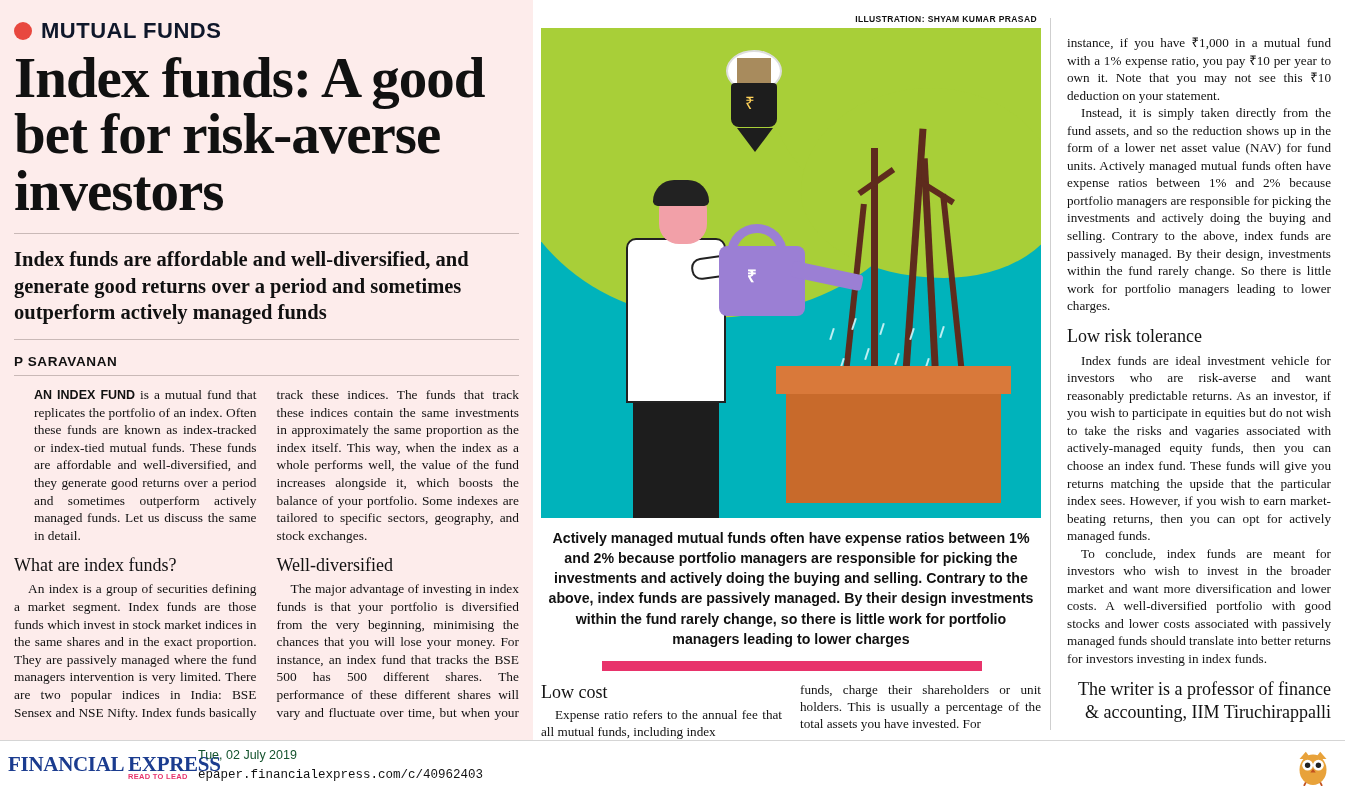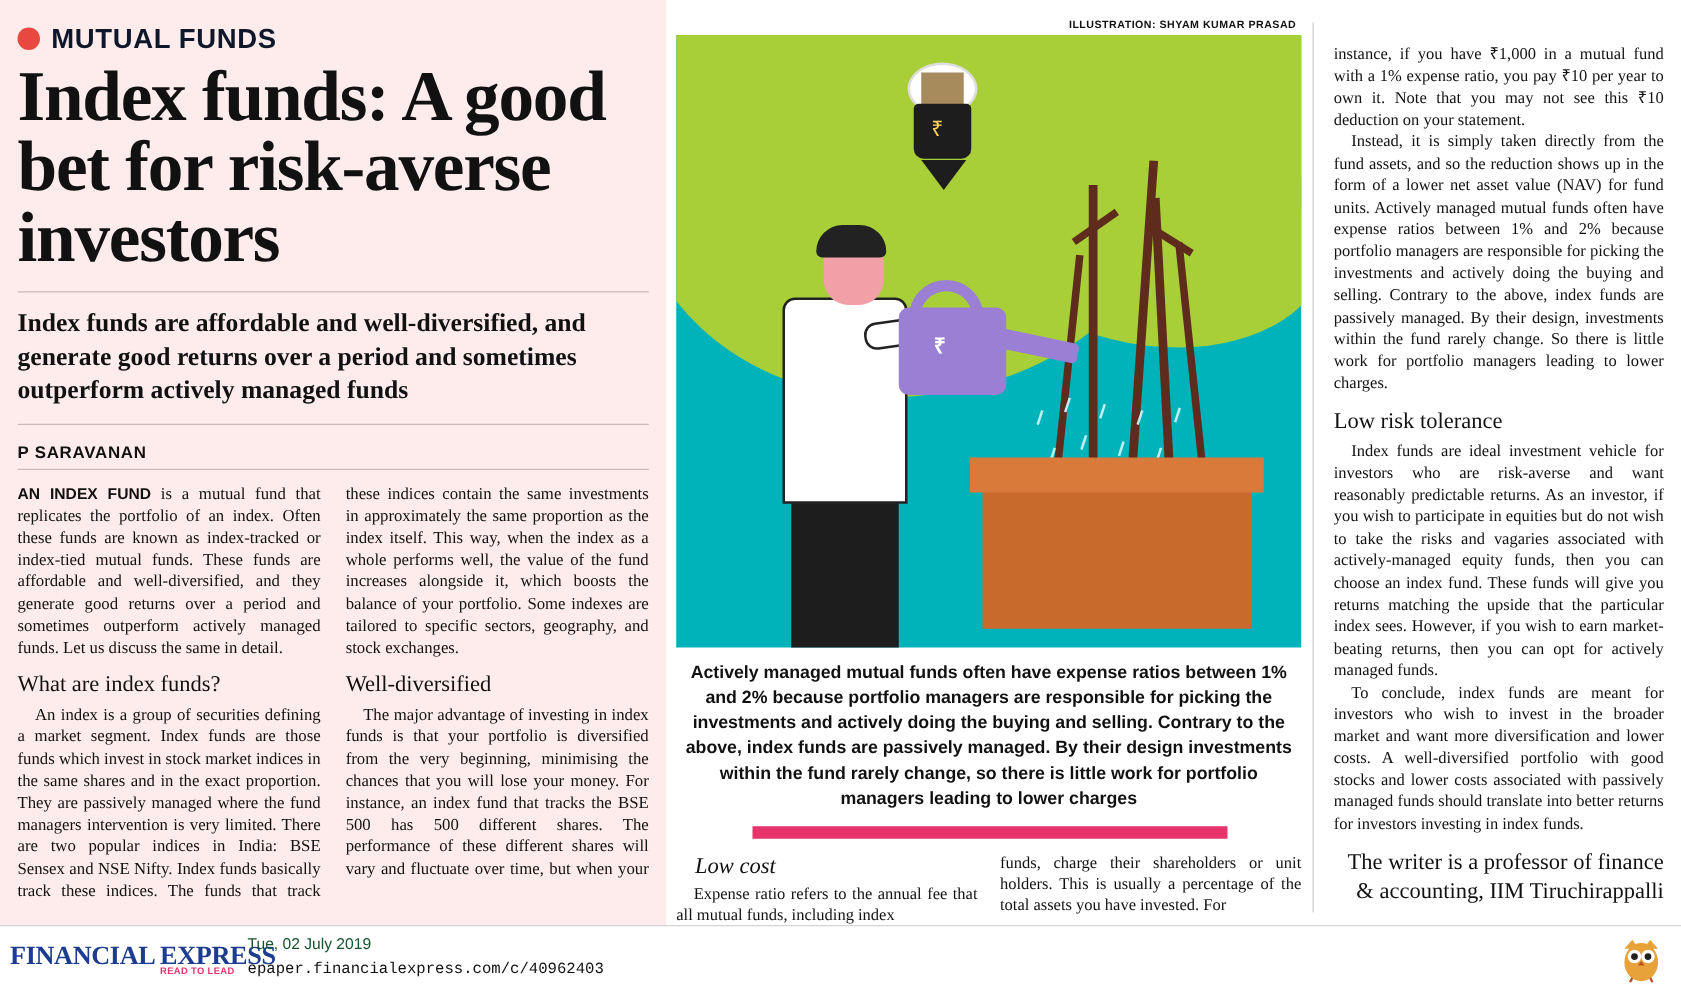"AN INDEX FUND is a" .two-col p.first { margin-left: none -> 20px }
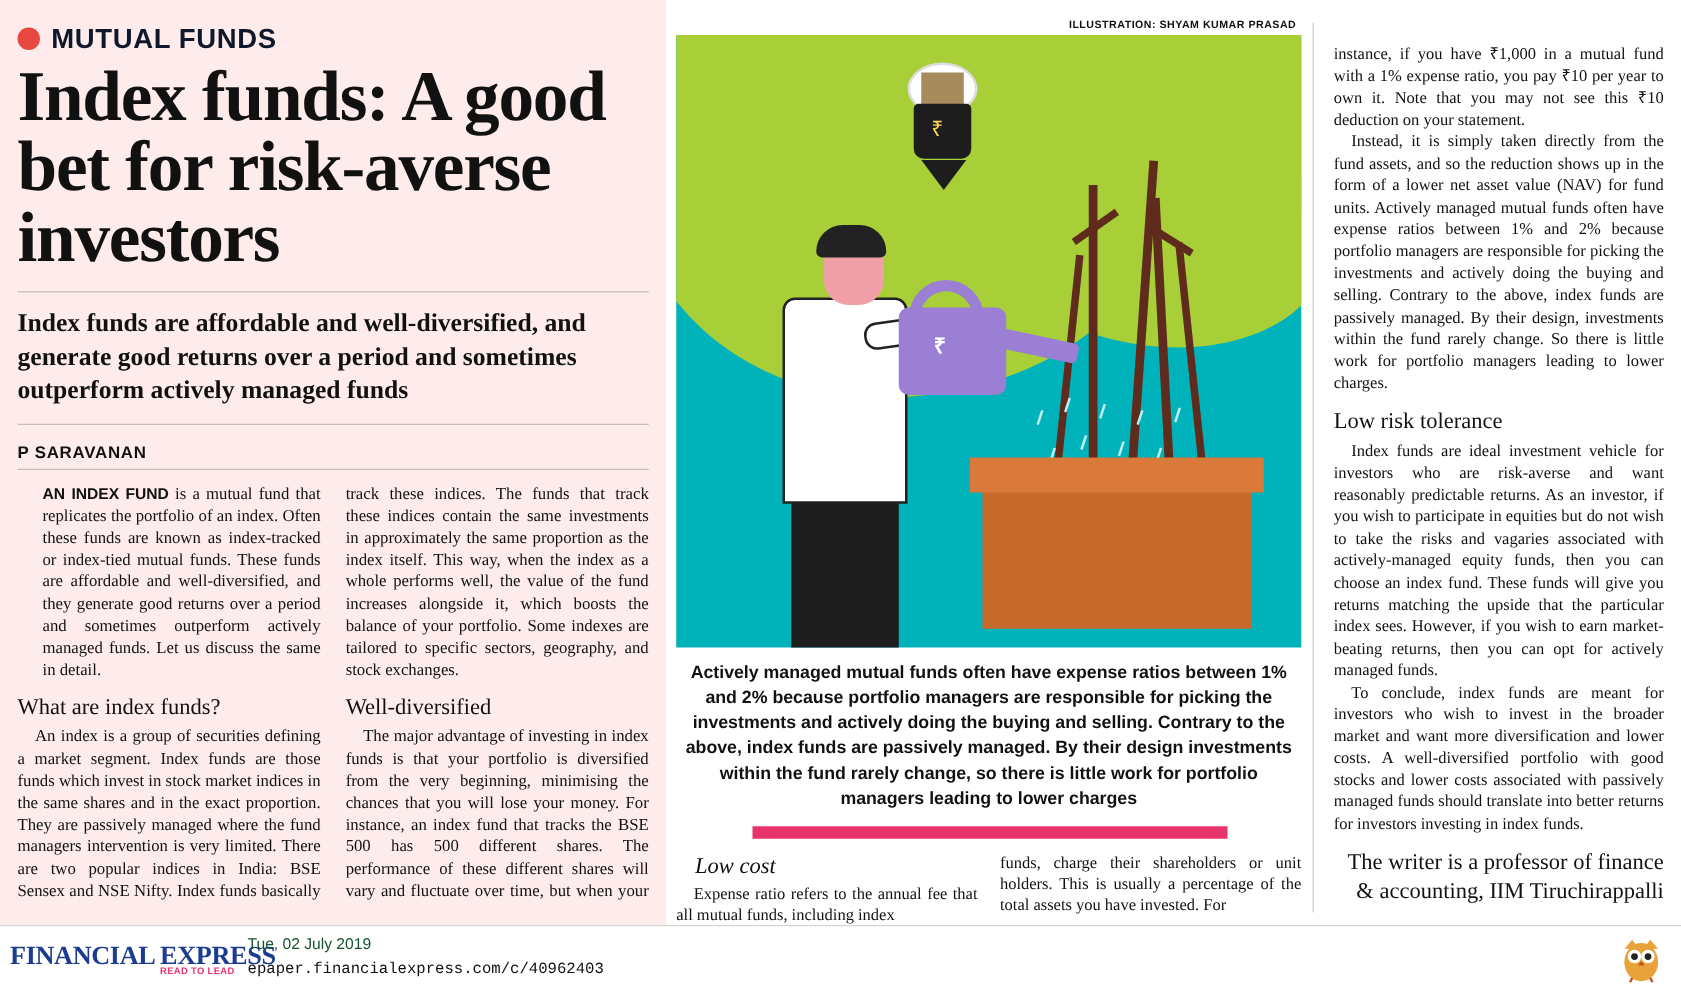"Low cost" .bottom-two h3 { font-style: italic -> none; margin: 0 0 2px 15px -> 0 0 2px 0 }
